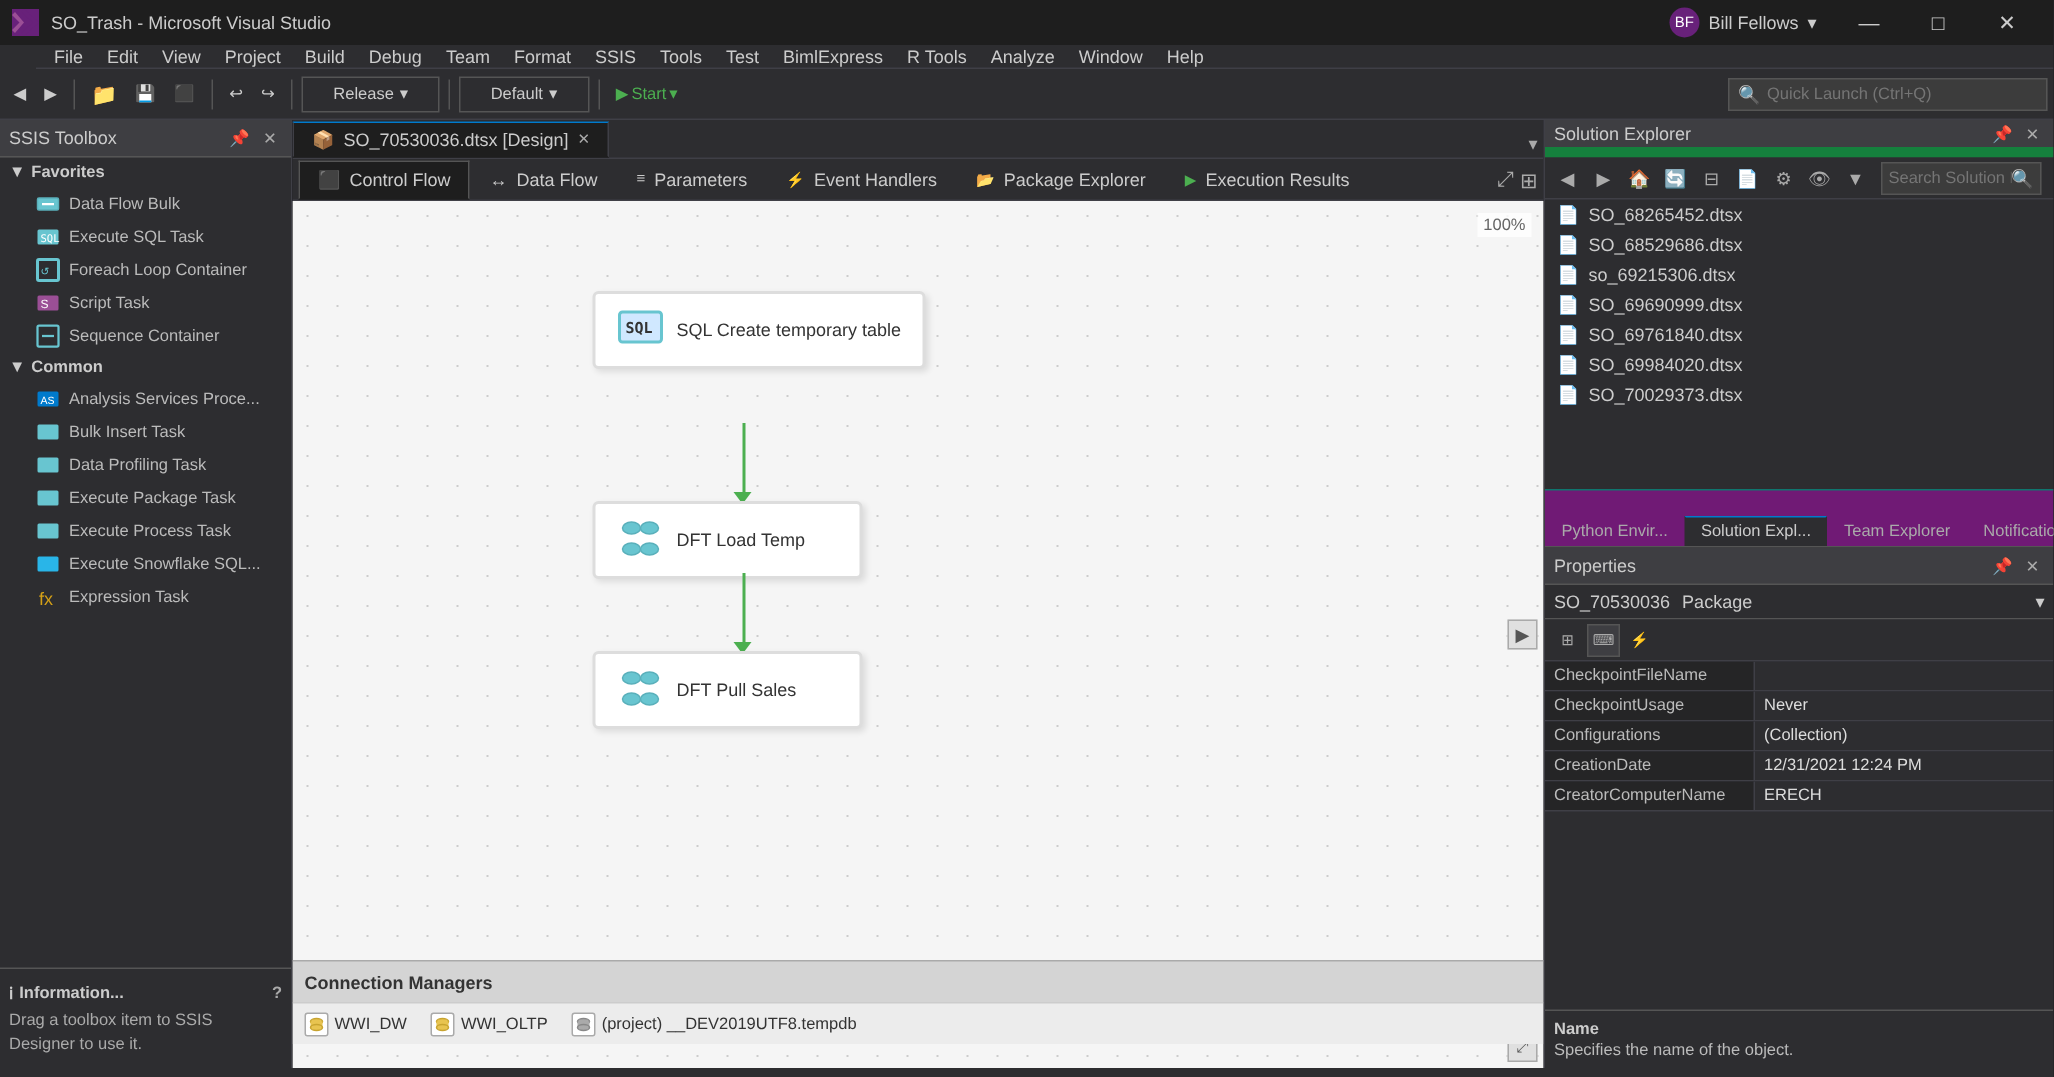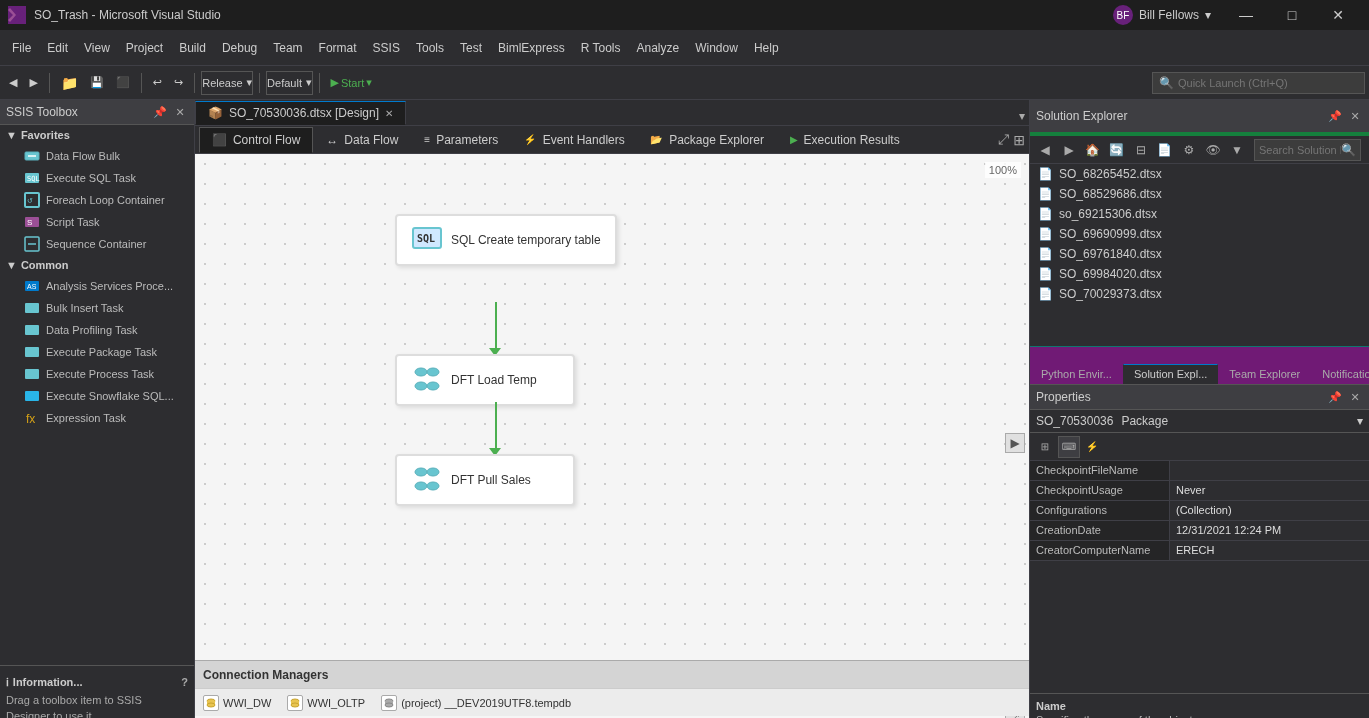"File" .menu-bar { height: 36px -> 16px; margin-left: none -> 24px }
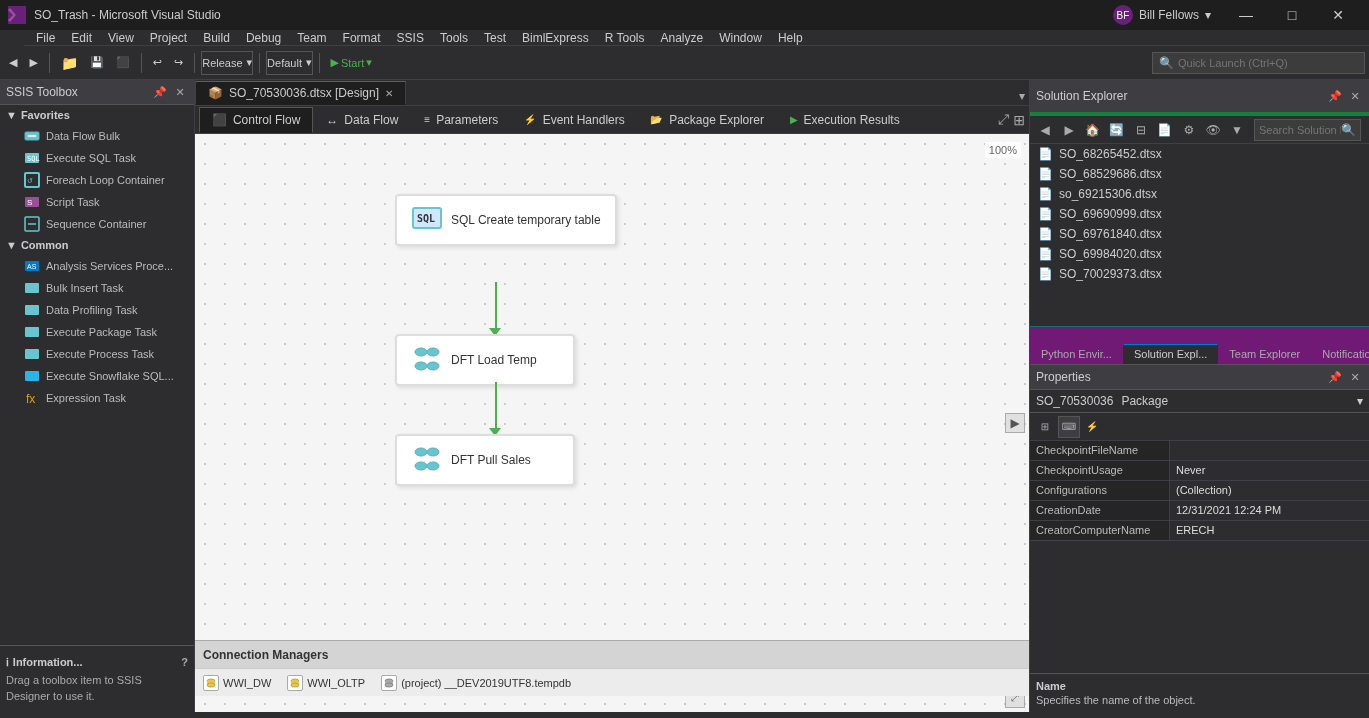"Release" .toolbar-dropdown { padding: 0 0 -> 0 20px }
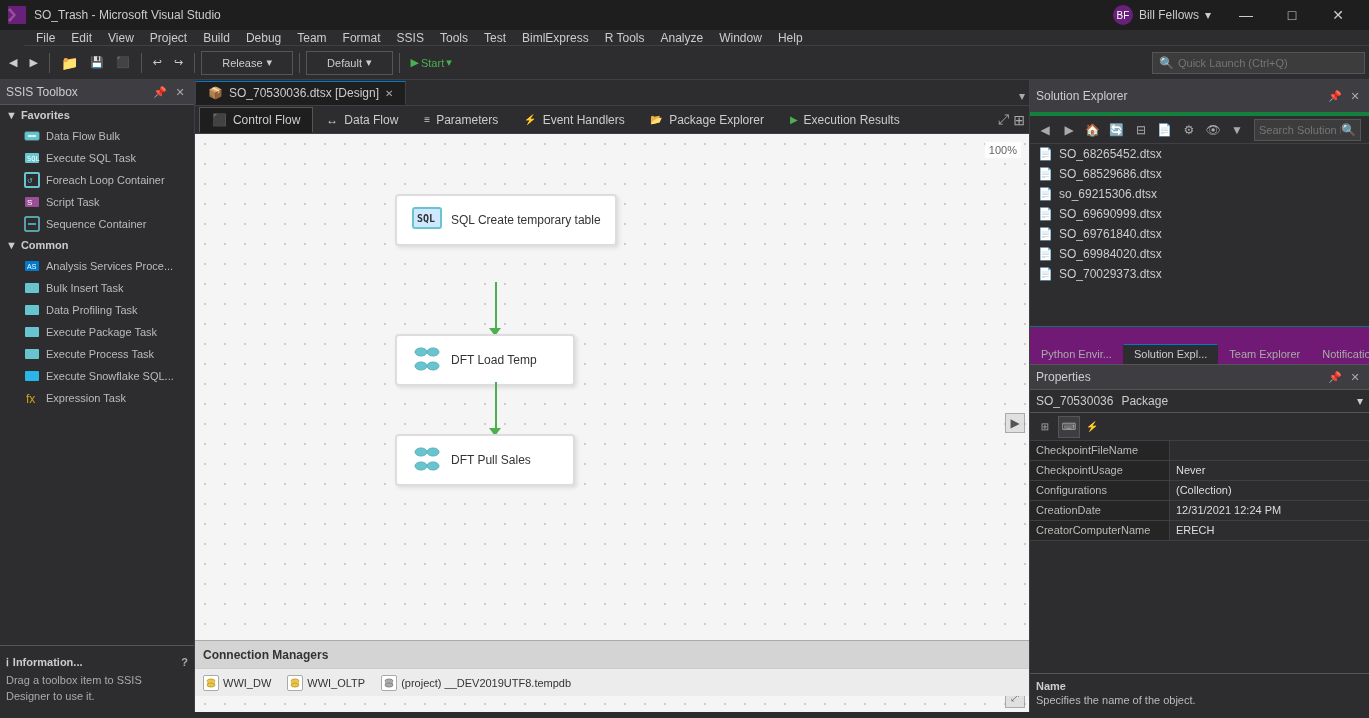"Solution Explorer" .solution-explorer-header { border-bottom: 4px solid #15803d -> 7px solid #15803d; height: 36px -> 25px }
